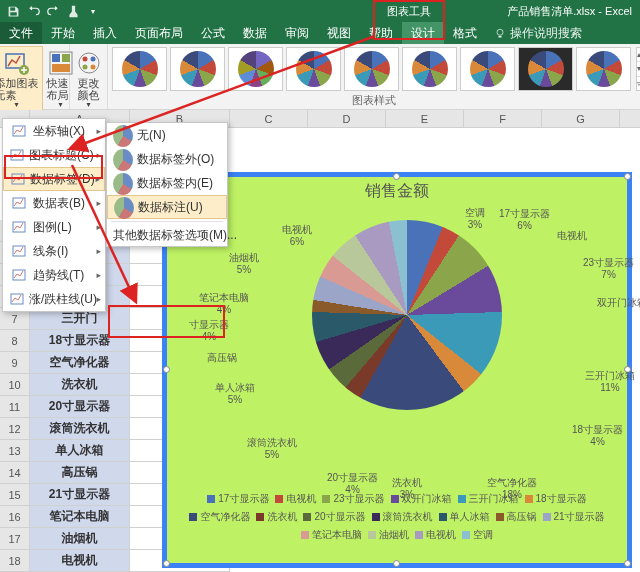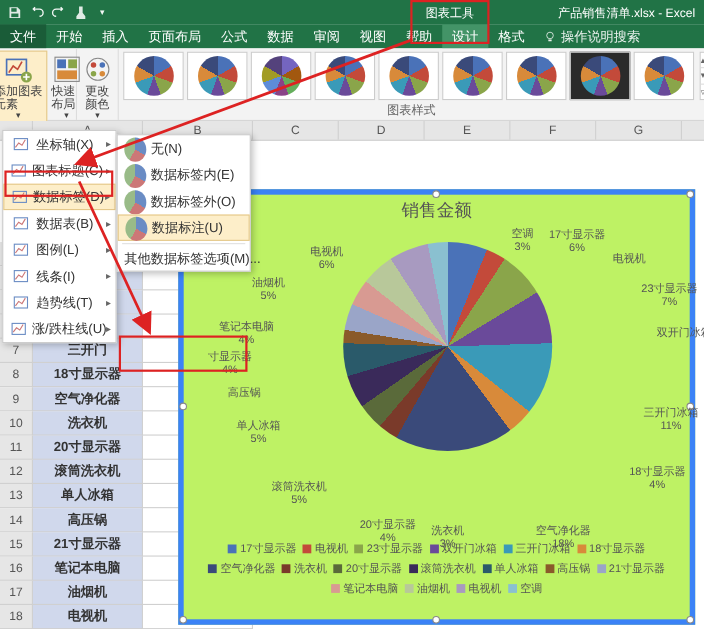"数据标签内(E)" div.mi { order: before "数据标签外(O)" -> after "数据标签外(O)" }
